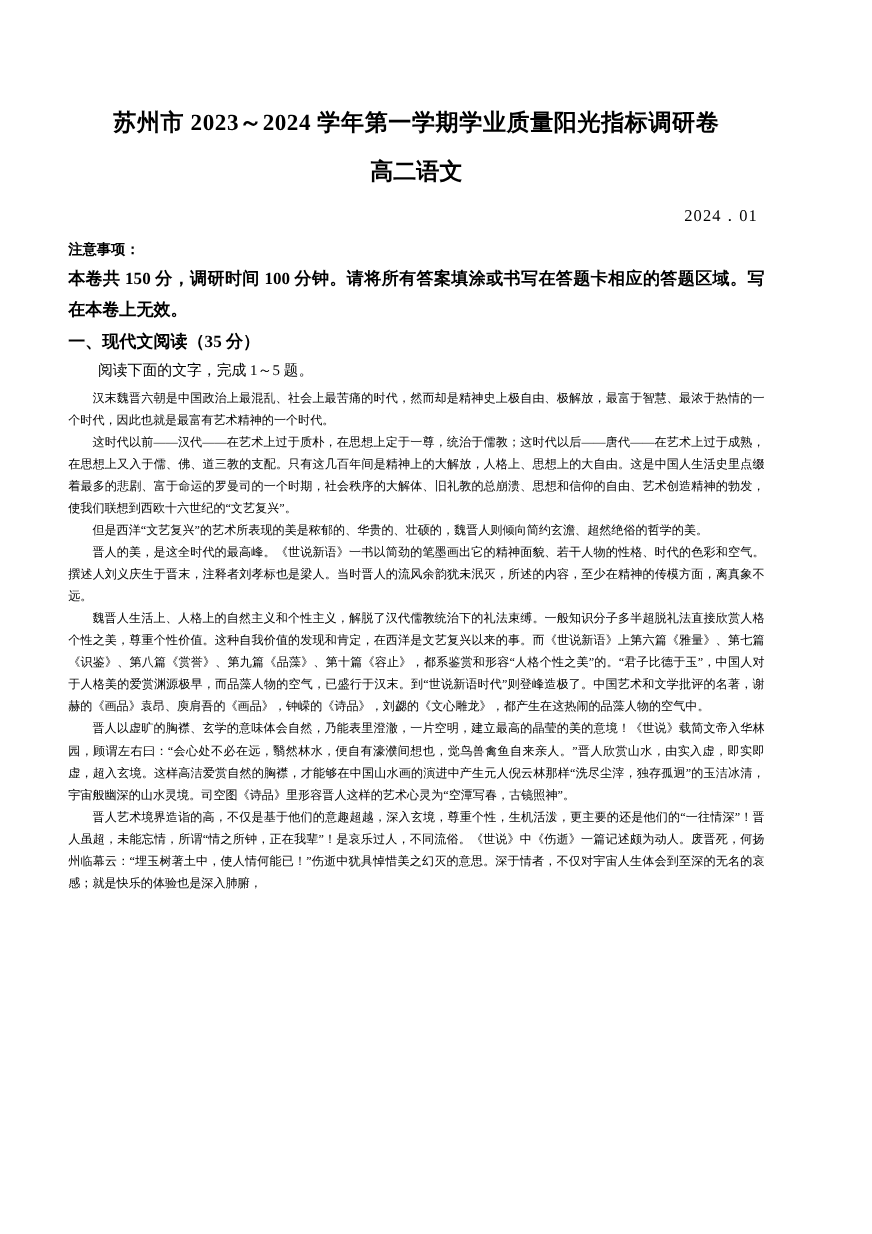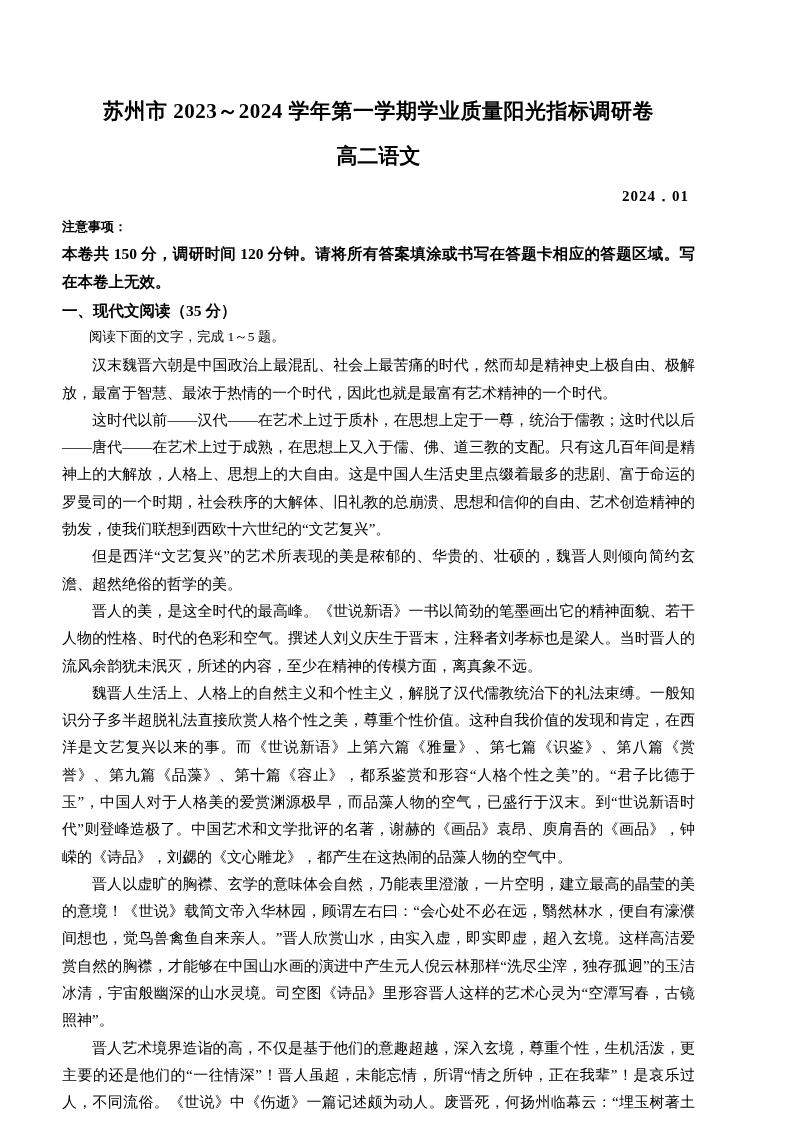"2024．01" .doc-date { font-weight: bold -> normal }
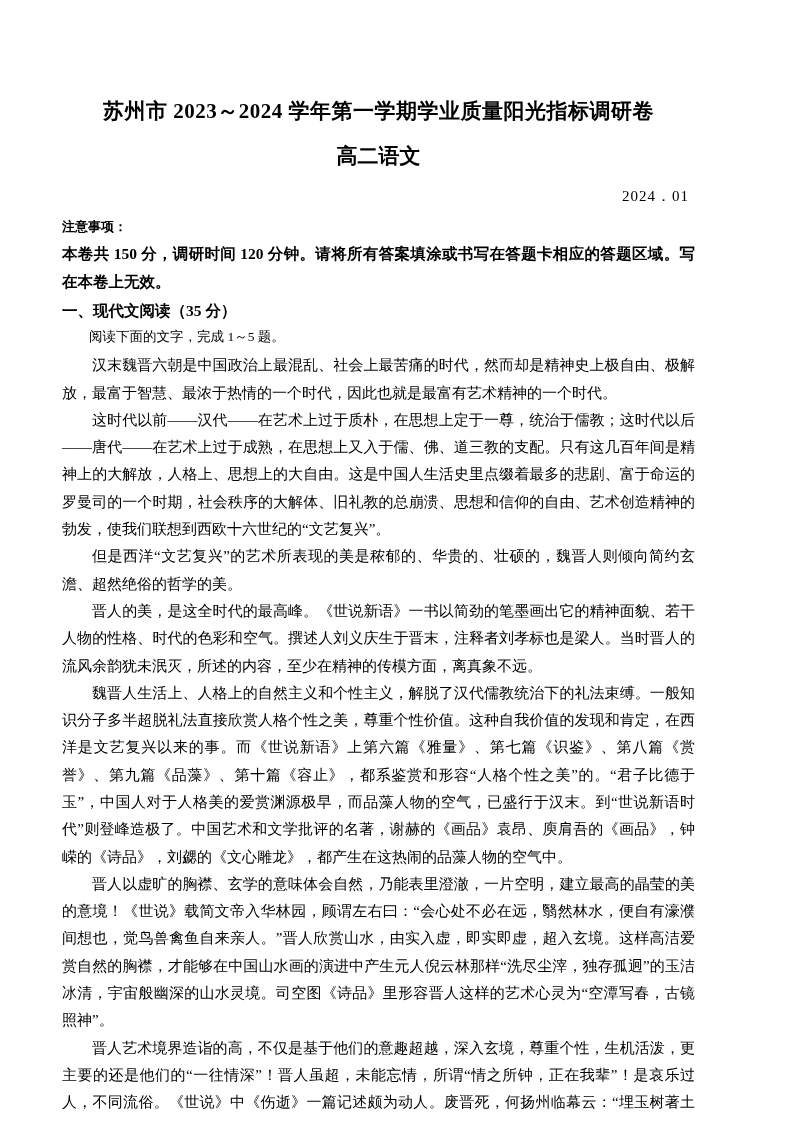"本卷共 150 分，调研时间 120" div.notice-body { text: 120 -> 100 }
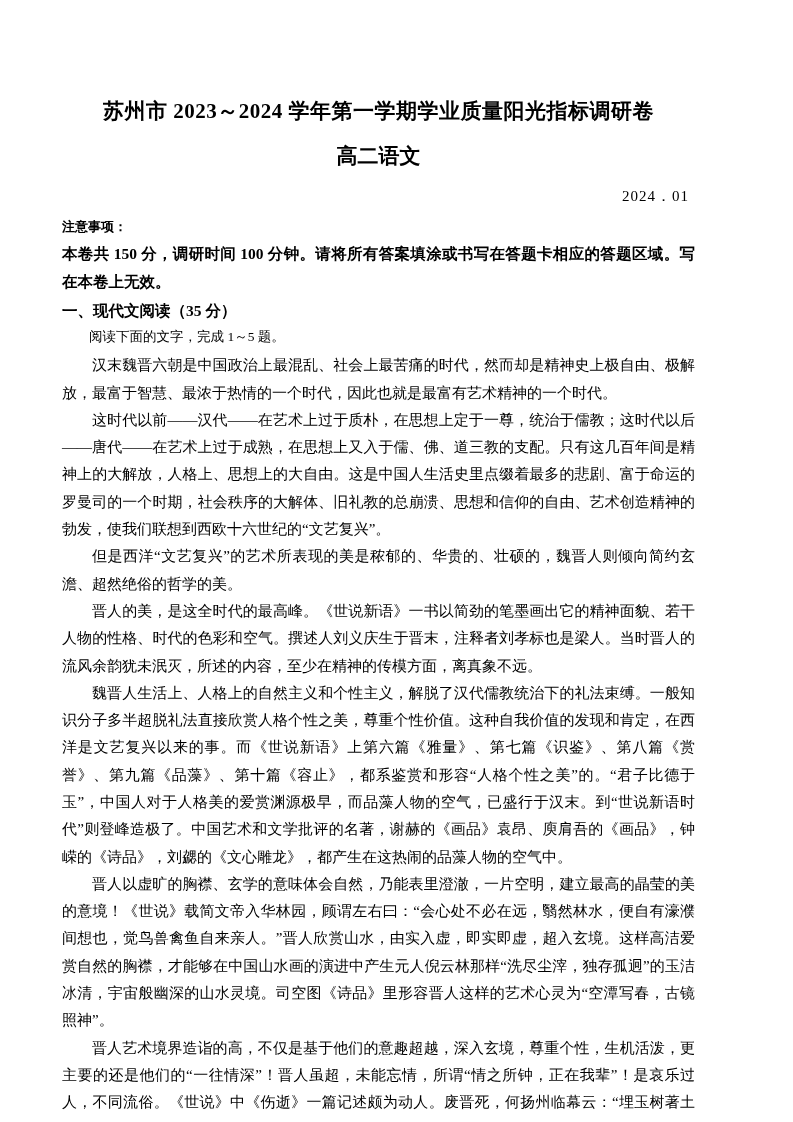"汉末魏晋六朝是中国政治上最混乱、社会上最苦痛的时代，然而却是精神史上极自由、极解" .para { font-size: 15px -> 11px }
